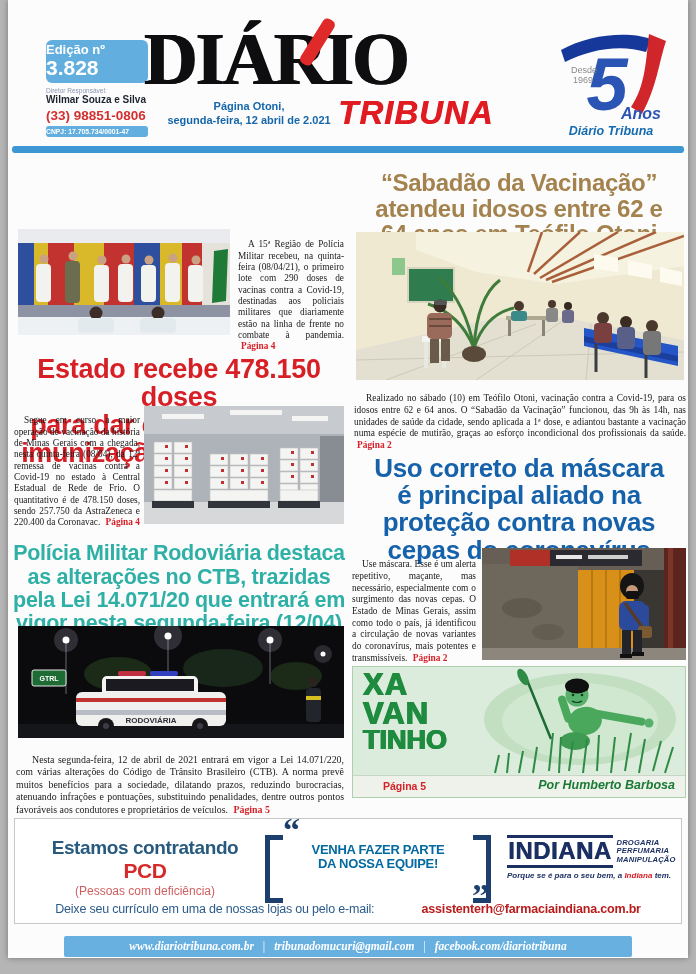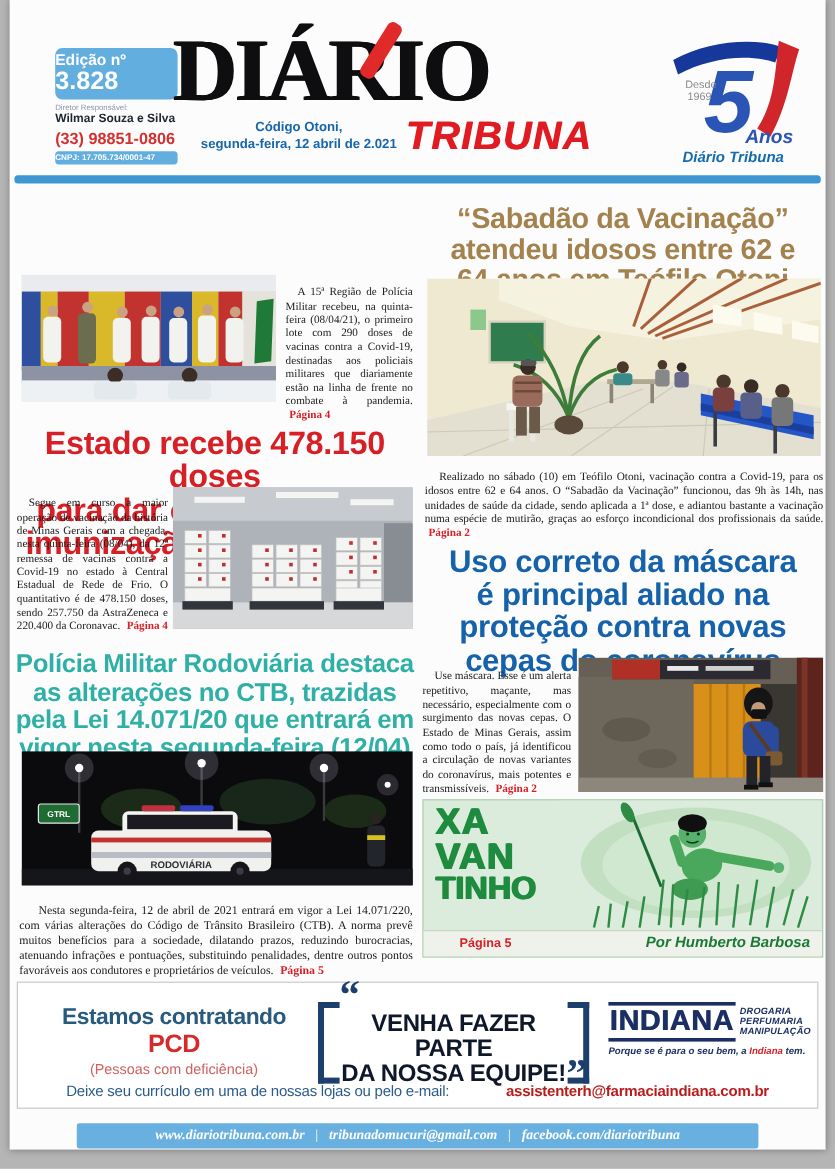"Código Otoni," div { text: Código -> Página }
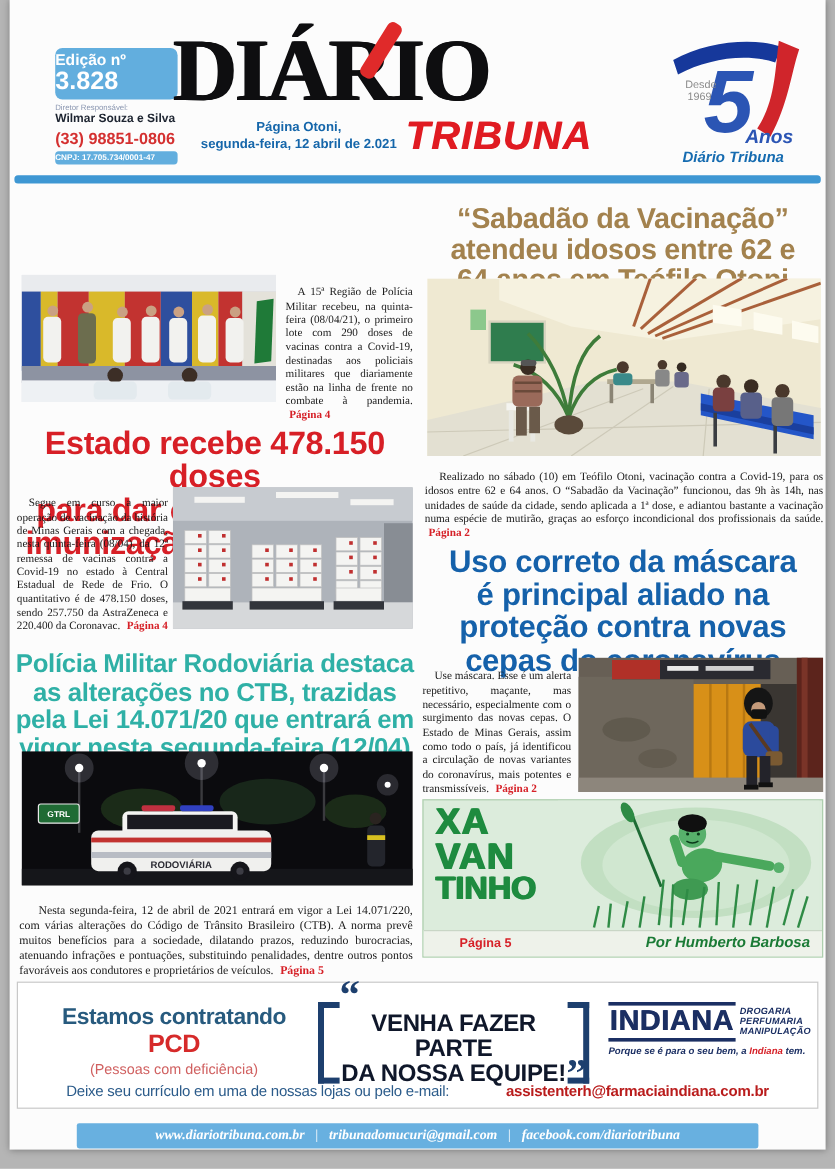"VENHA FAZER PARTE" .quote-text { color: #0f172a -> #0369a1; font-size: 20px -> 13px }
